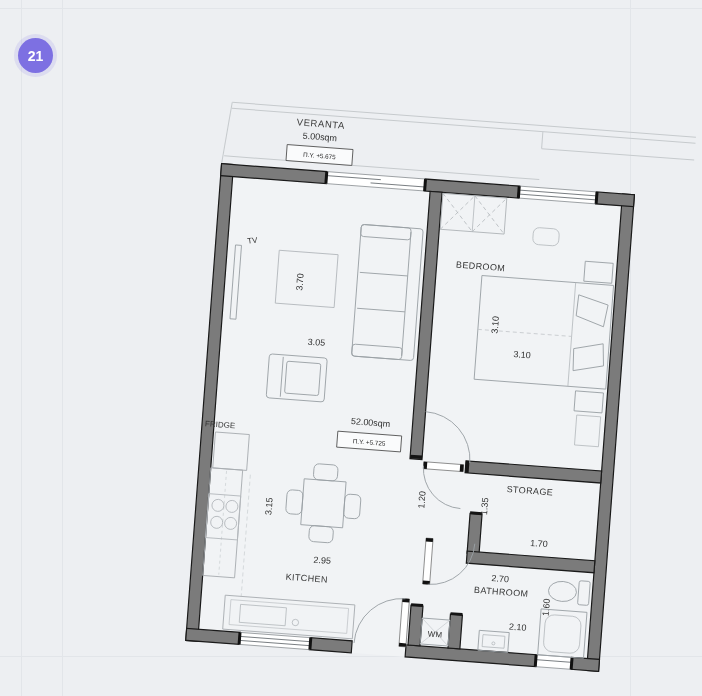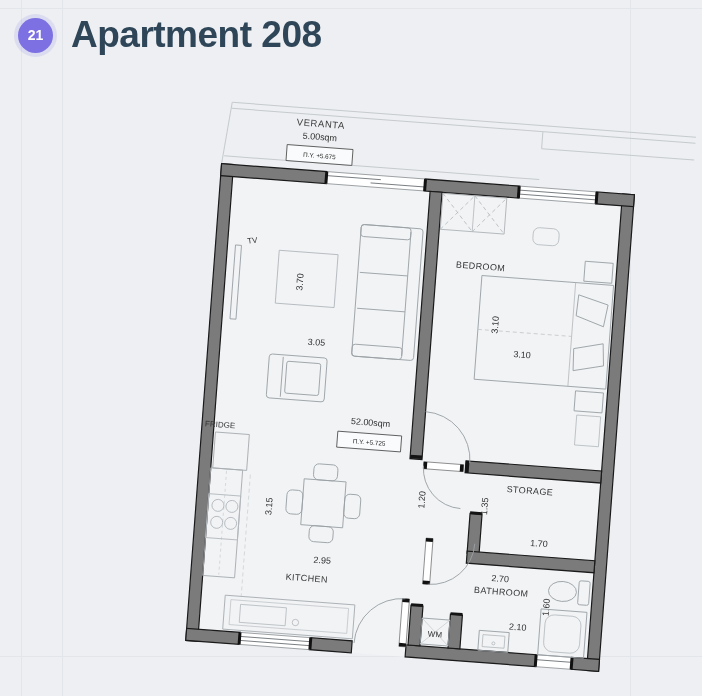"21" .header { gap: 18px -> 34px; top: 14px -> 38px }
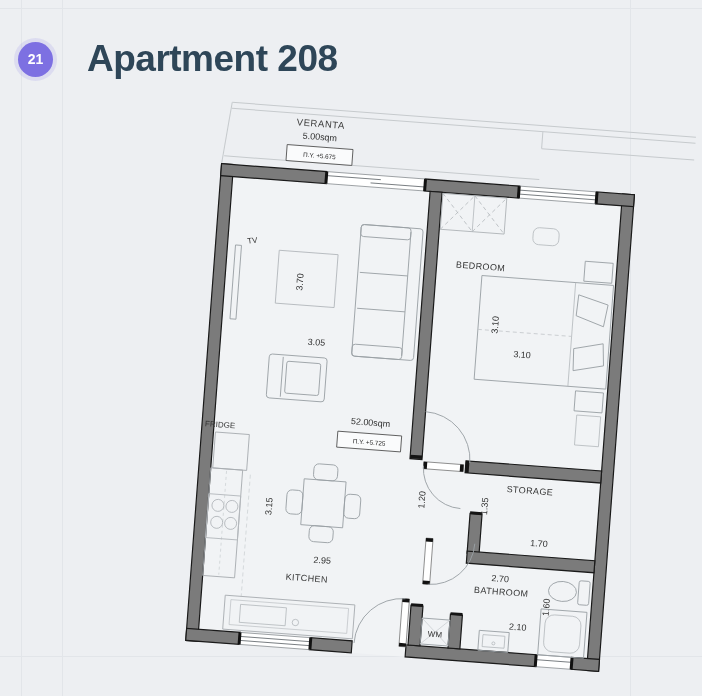"Apartment 208" div.title { html: <div>Apartment 208</div> -> none }
